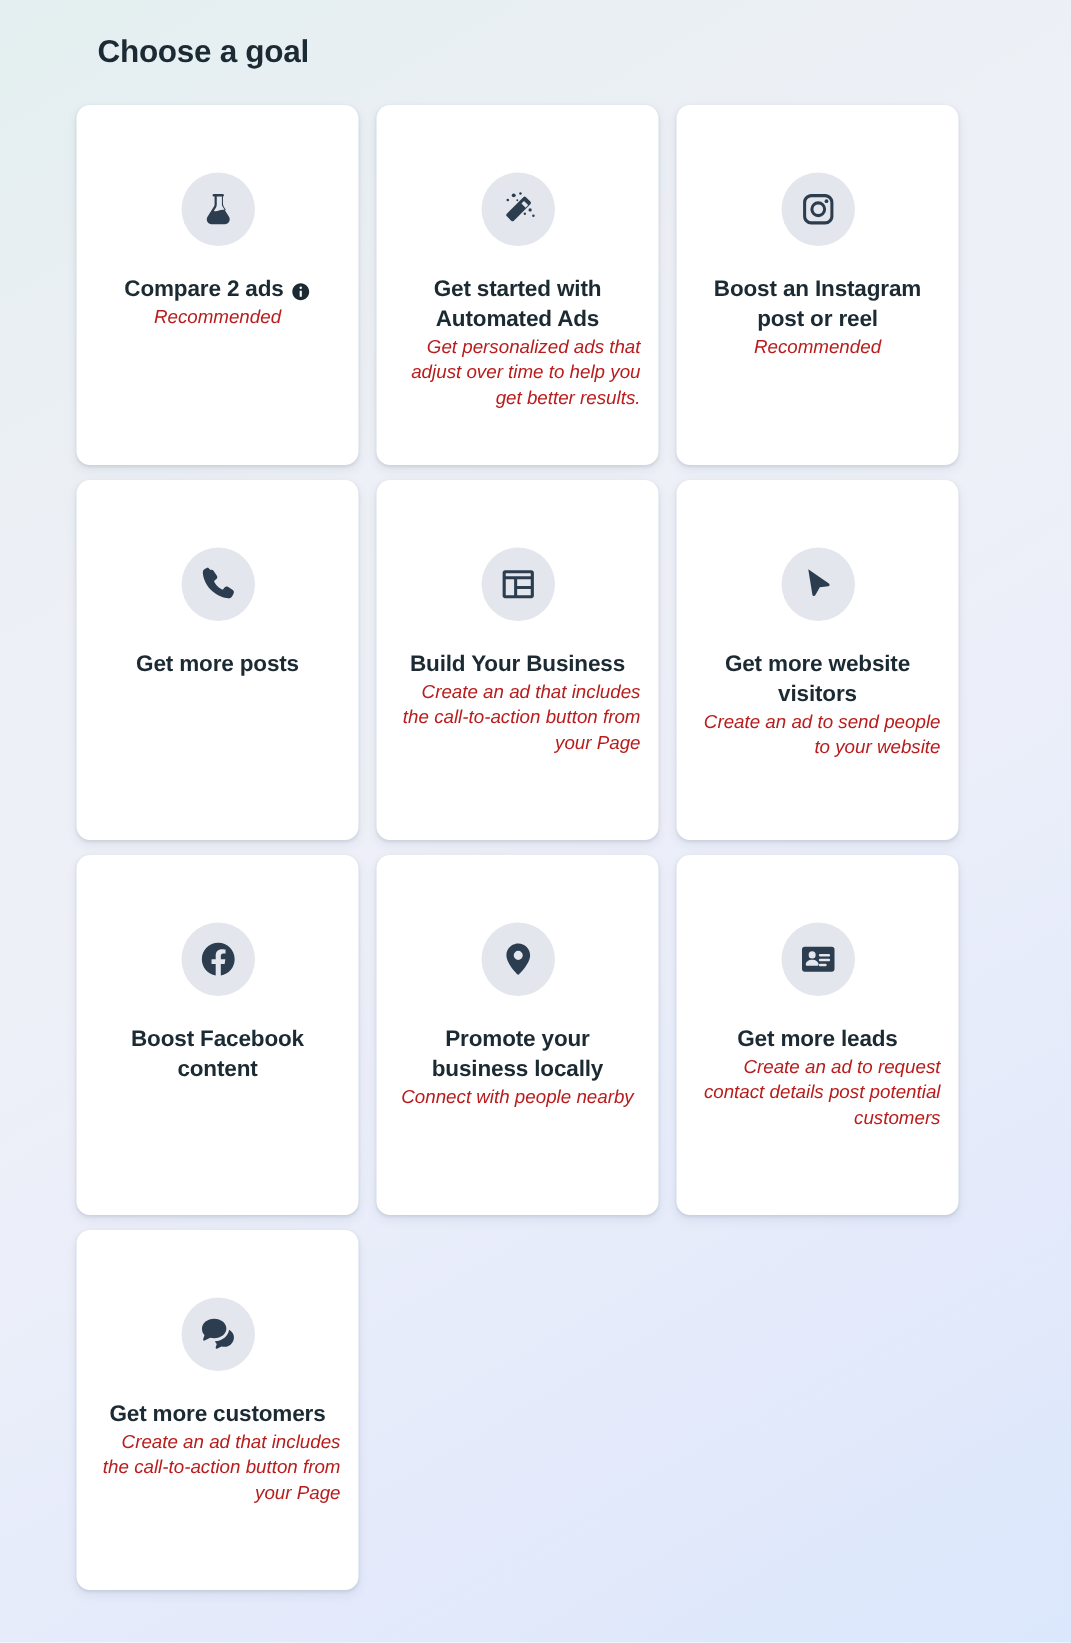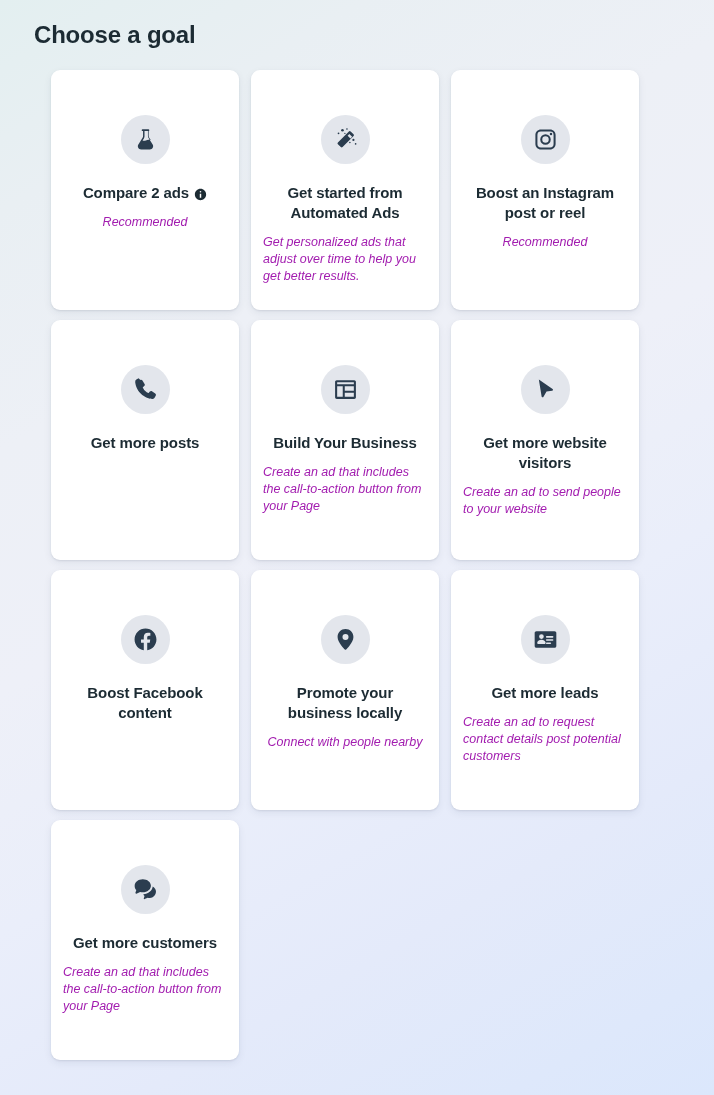"Choose a goal" .page-title { font-size: 24px -> 21px; left: 34px -> 65px }
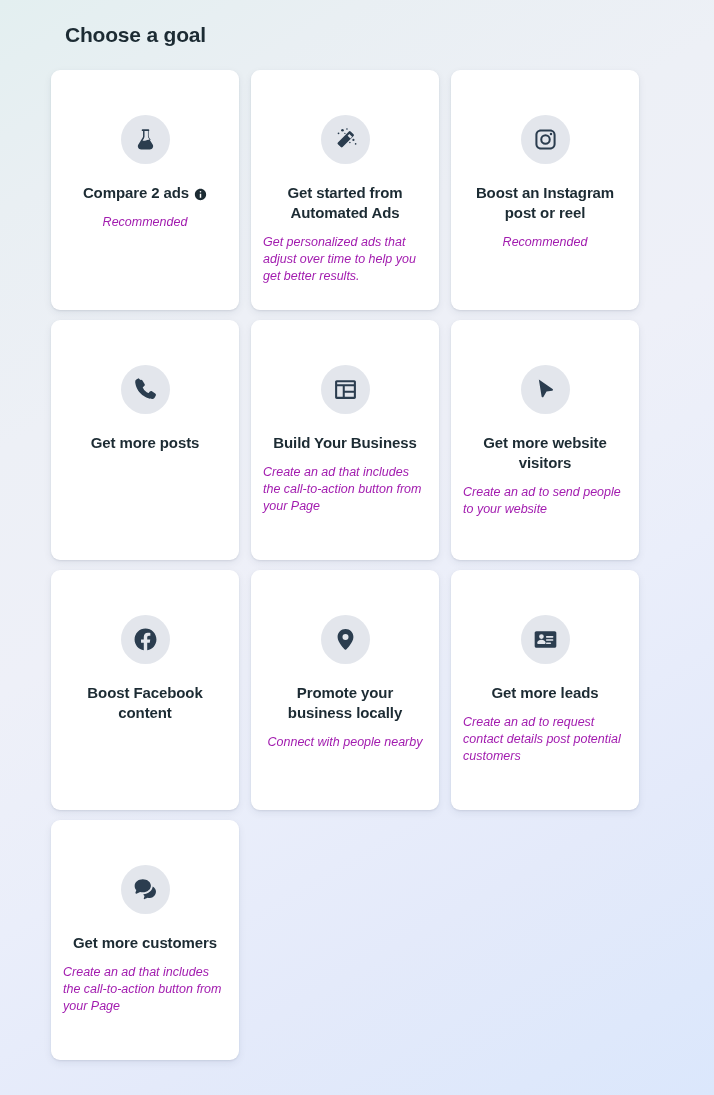"Get started from Automated Ads" span { text: from -> with }
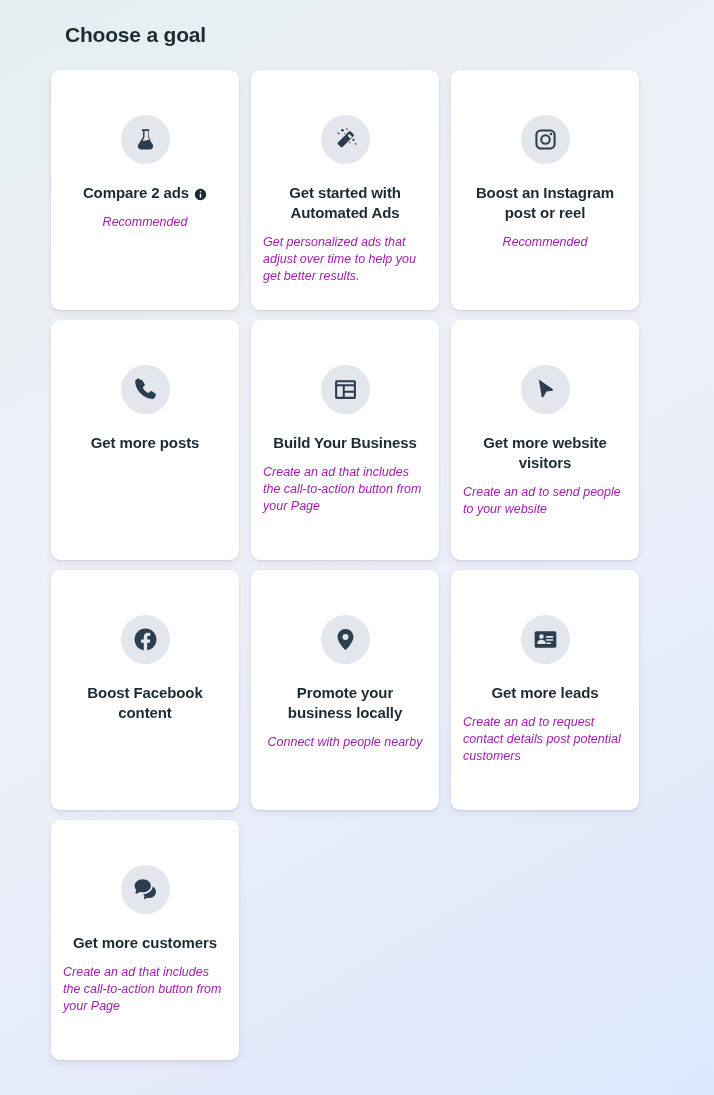"Recommended" .card-sub { color: #a21caf -> #b91c1c; margin-top: 11px -> none; text-align: left -> right }
